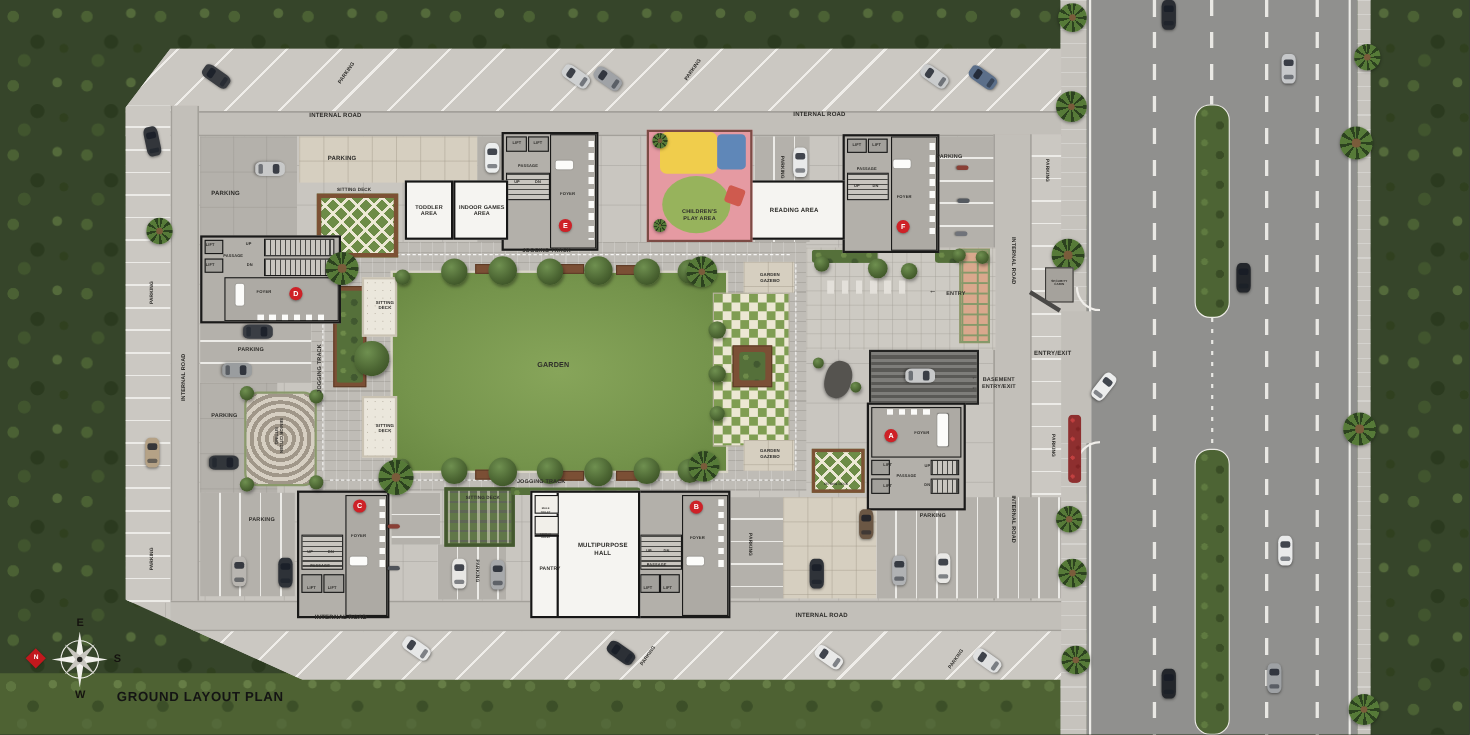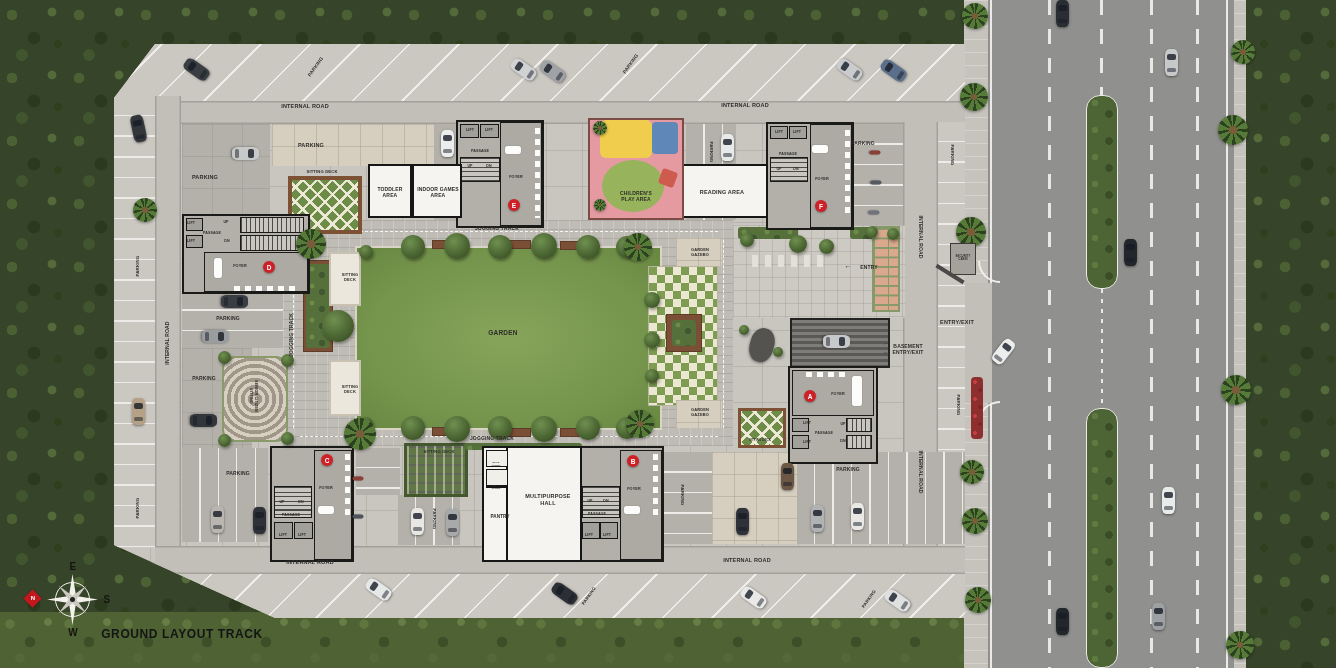"GROUND LAYOUT TRACK" div.lbl { text: TRACK -> PLAN }
